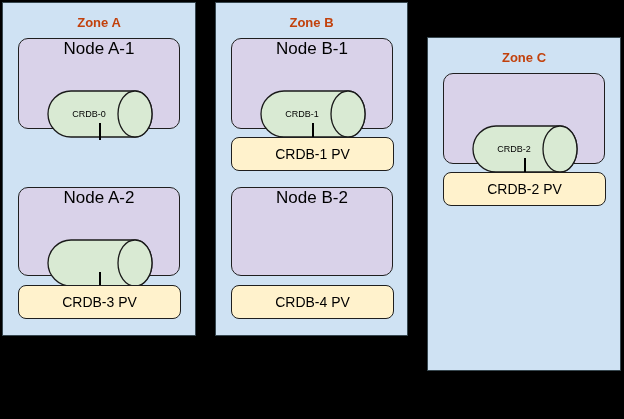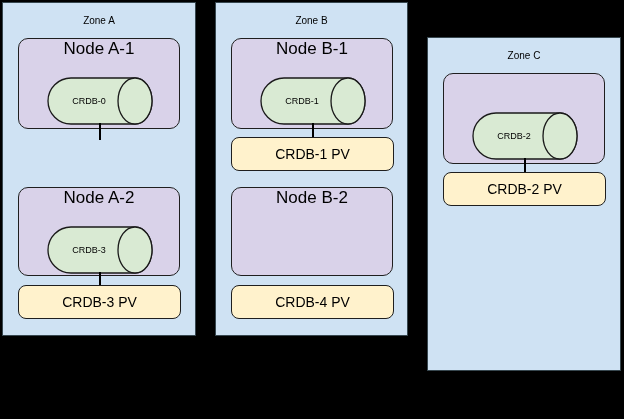"Zone A" .zone-title { color: #000000 -> #c2410c; font-size: 10px -> 13px; font-weight: none -> bold }
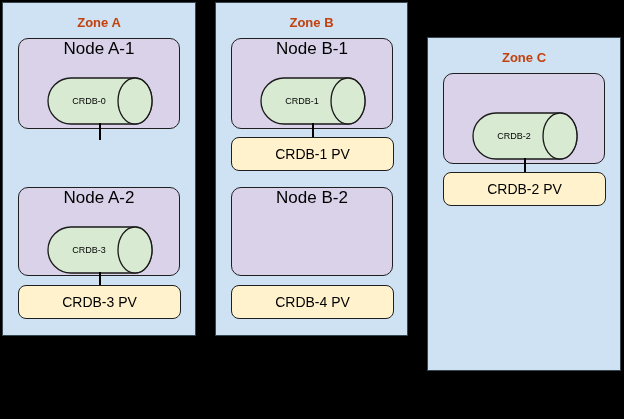"CRDB-0" .cyl { top: 38px -> 51px }
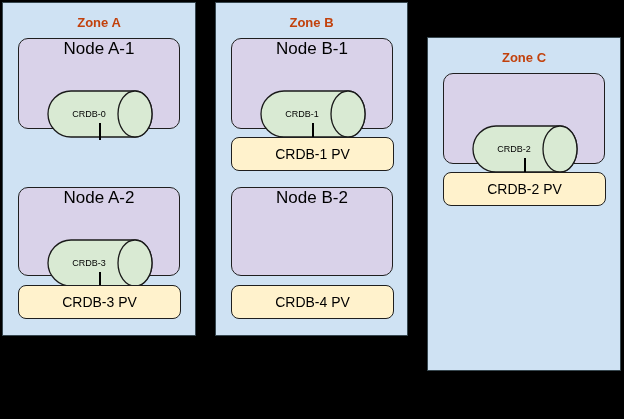"CRDB-3" span.cyl-label { html: <span>CRDB-3</span> -> none }
